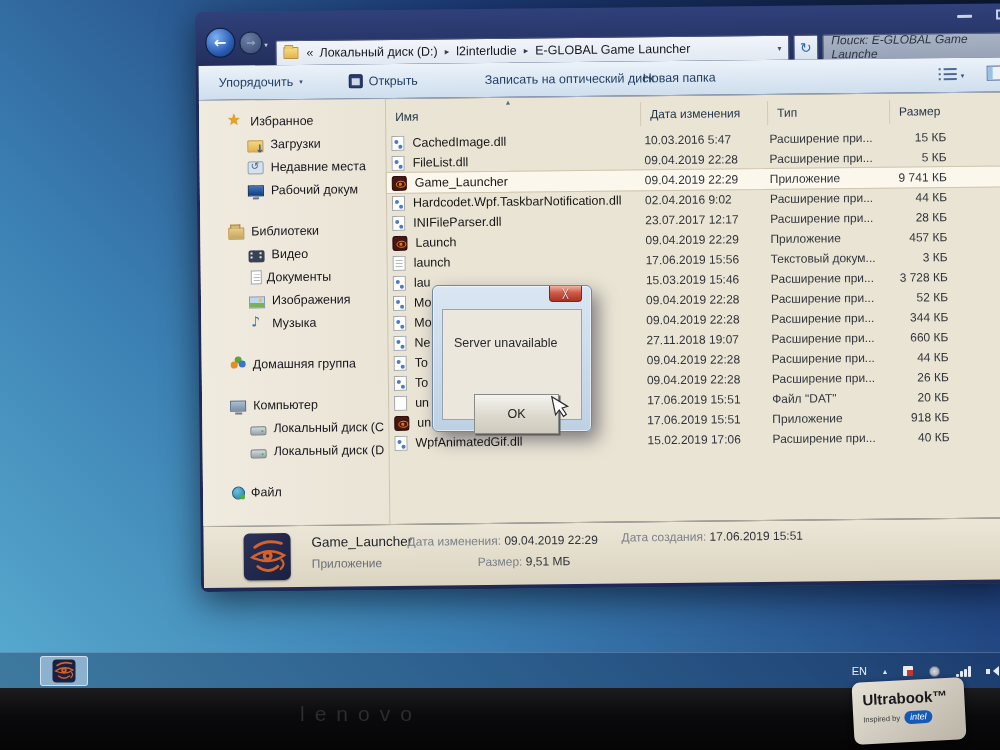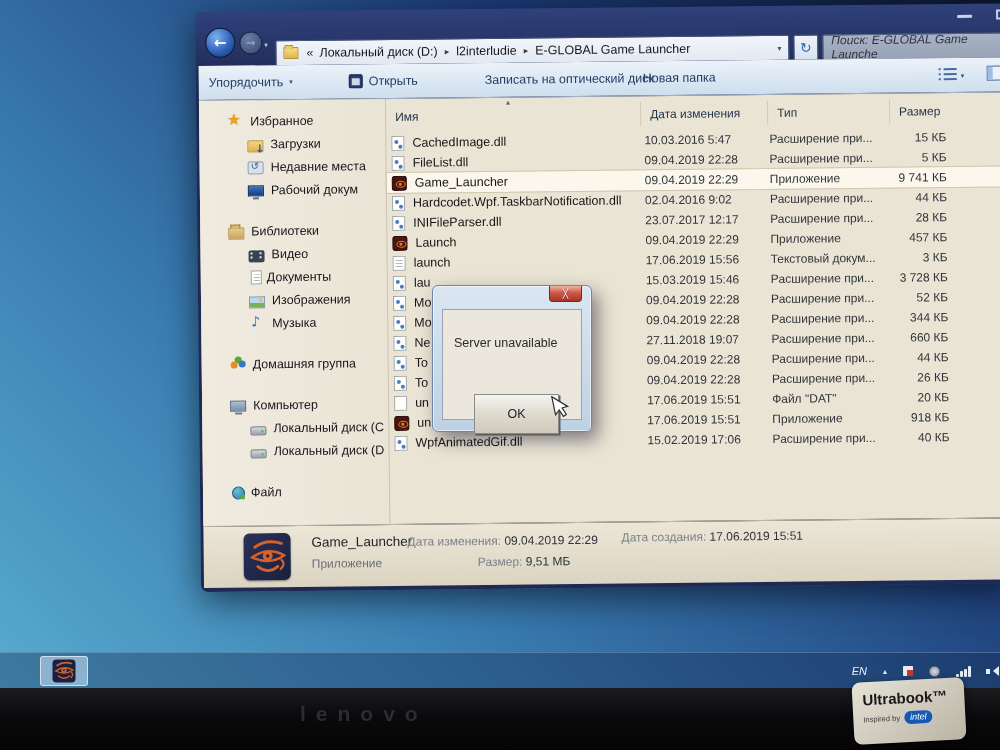"Упорядочить" #tb-organize { left: 10px -> 20px }
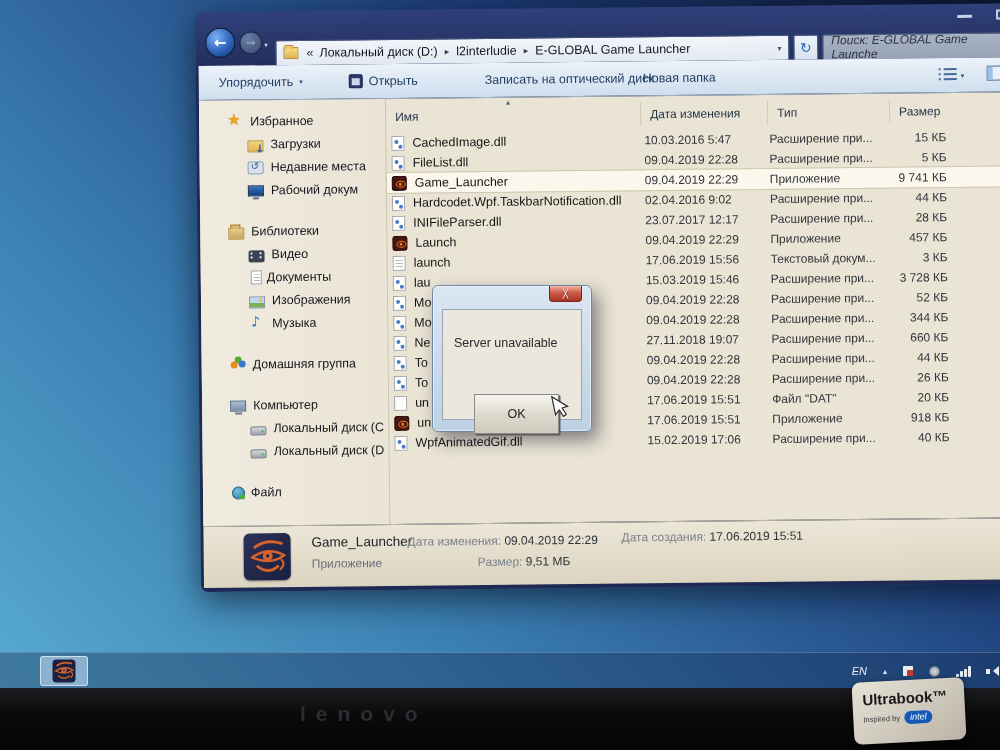"EN" #tray { font-style: italic -> none }
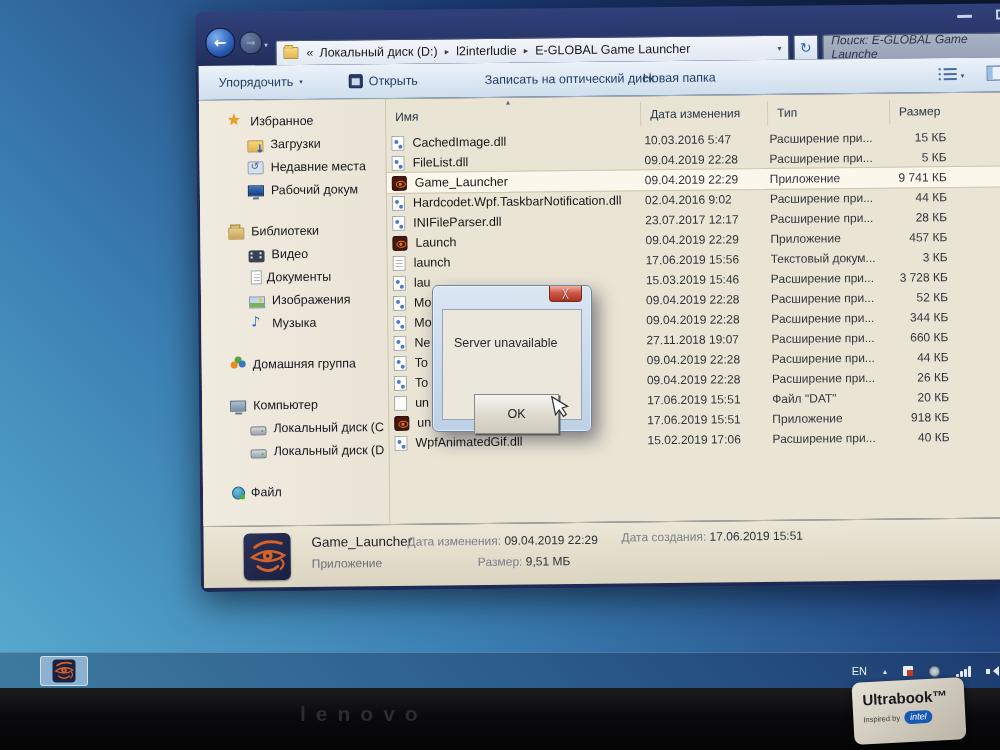"lenovo" #brand { font-weight: bold -> normal }
